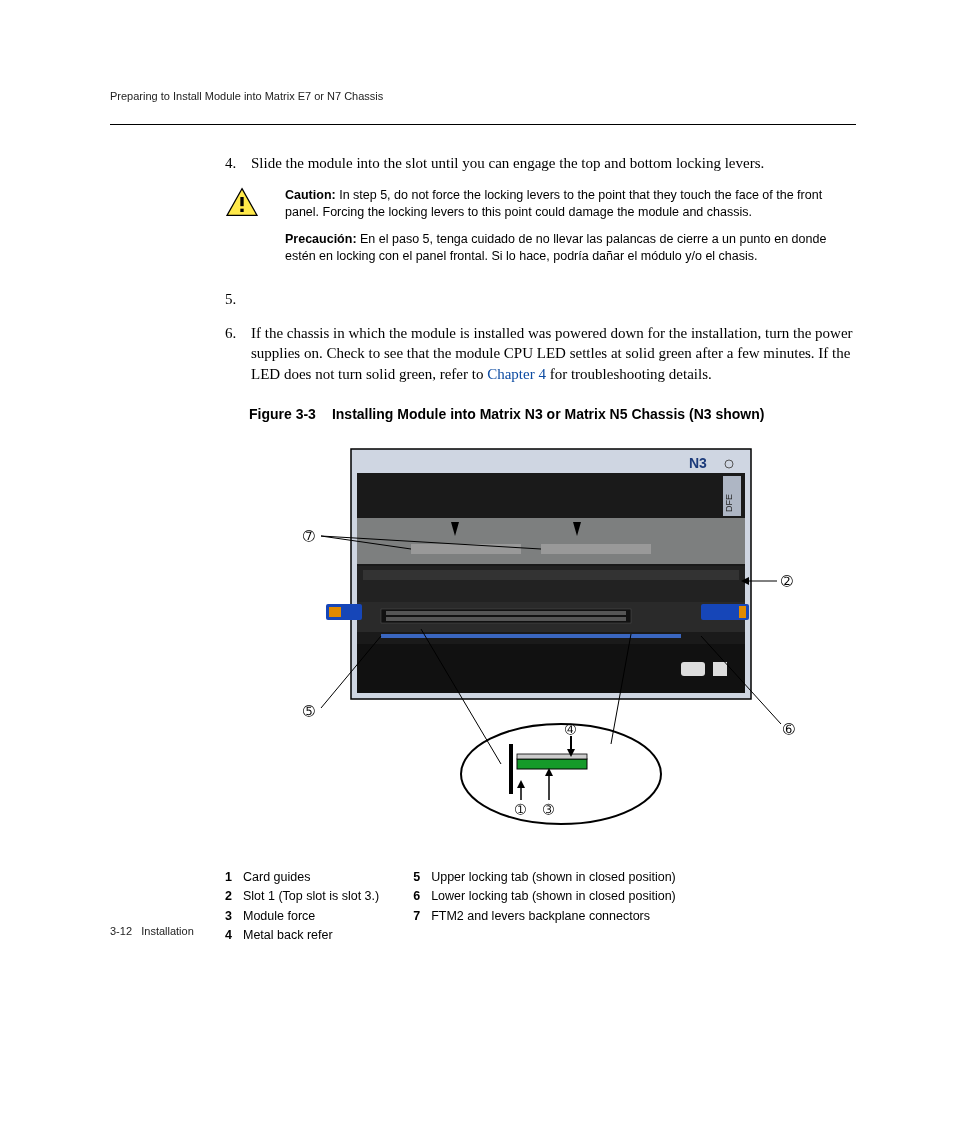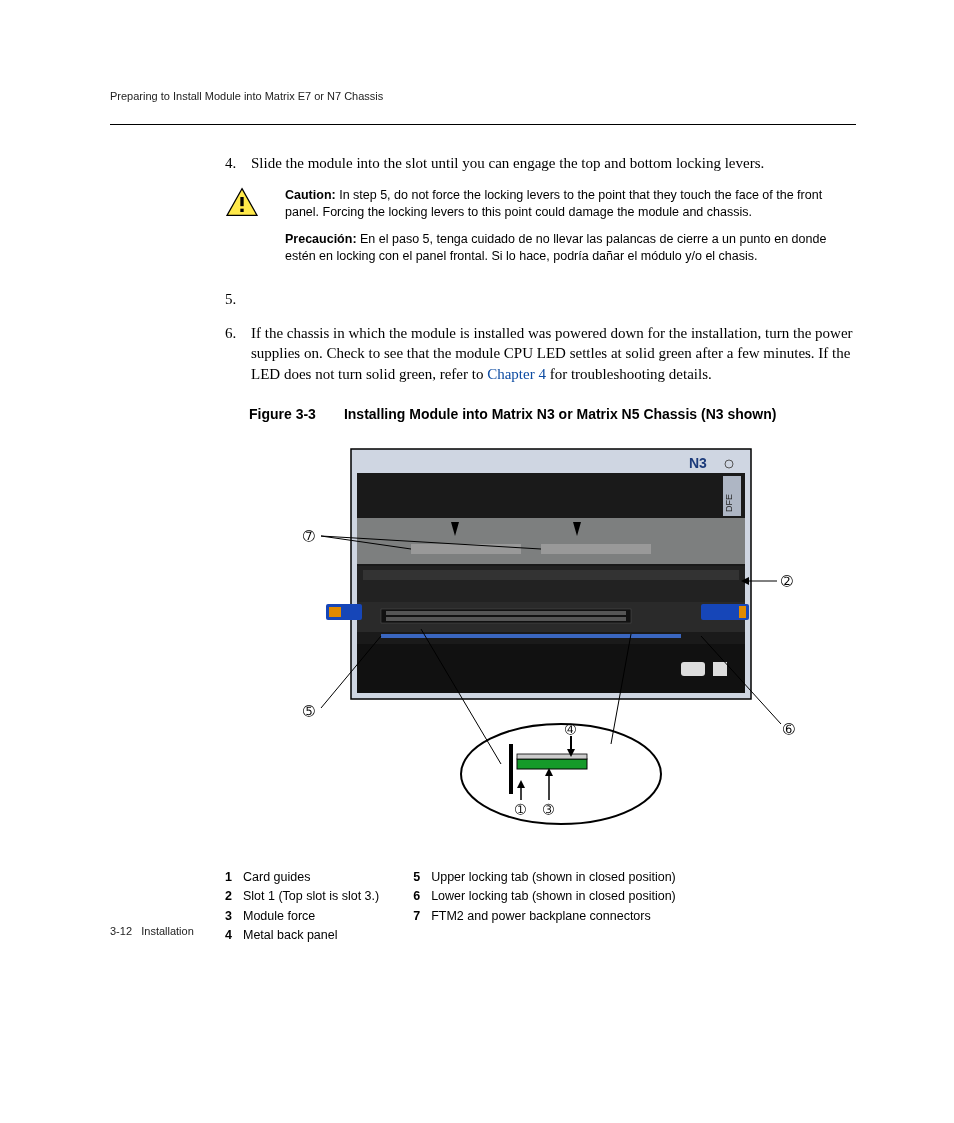"Figure 3-3" .figure-title .fignum { margin-right: 28px -> 16px }
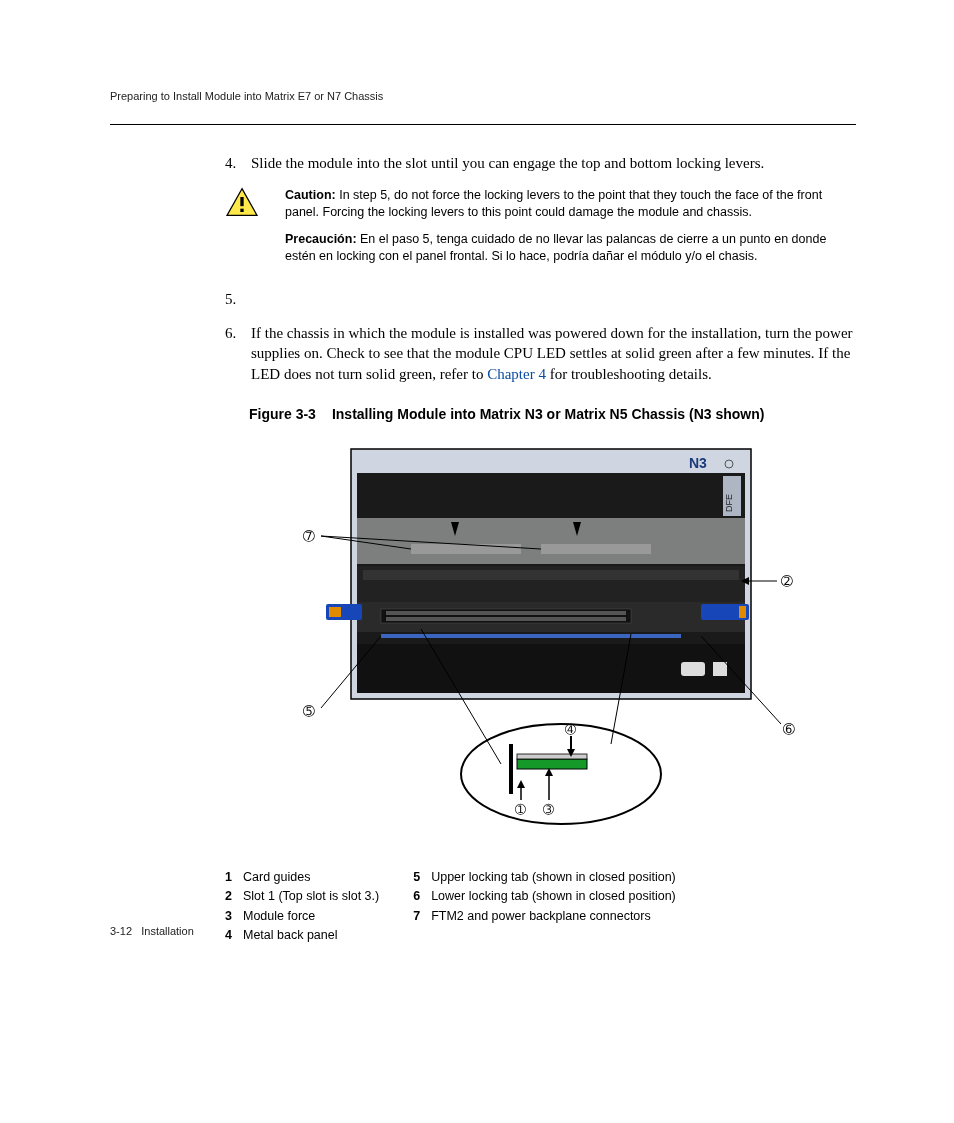"FTM2 and power backplane connectors" span { text: power -> levers }
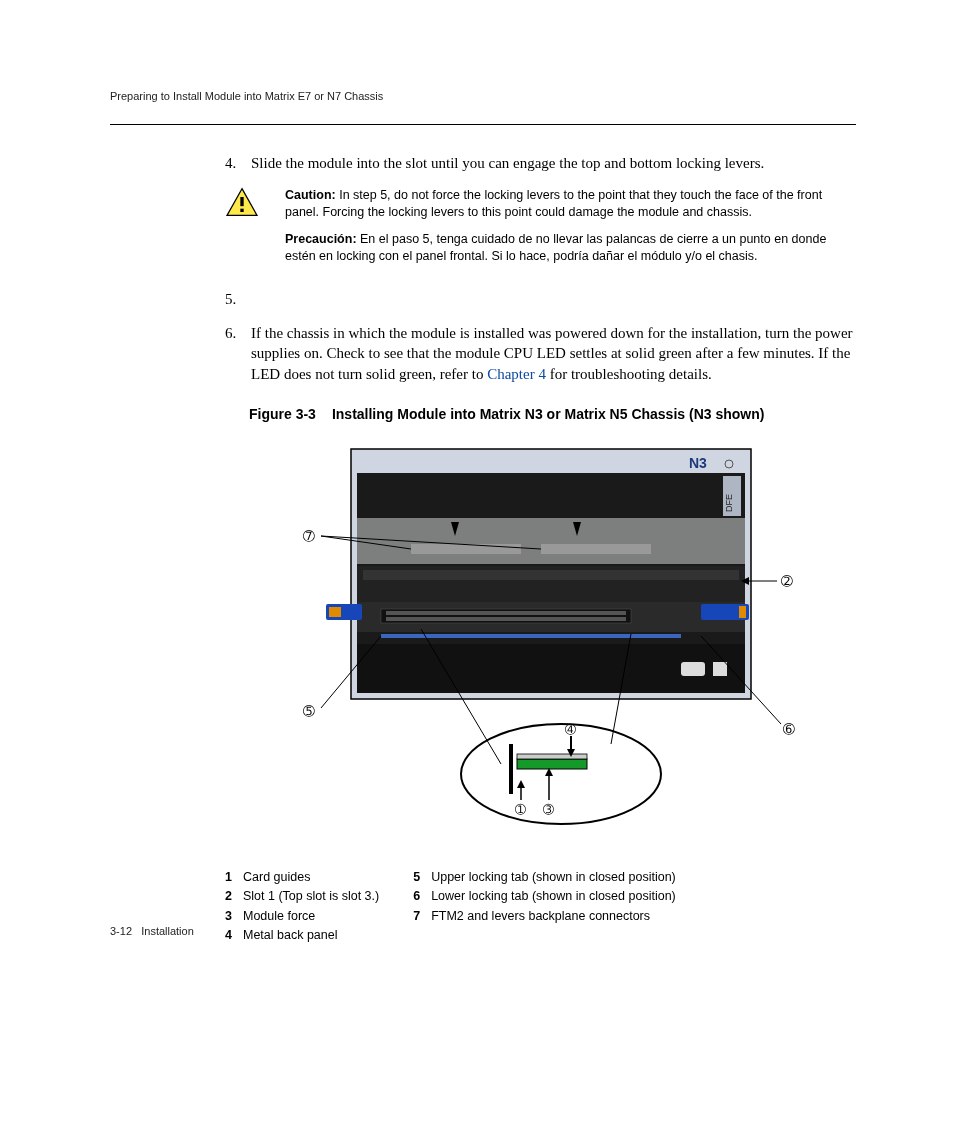"Metal back panel" span { text: panel -> refer }
